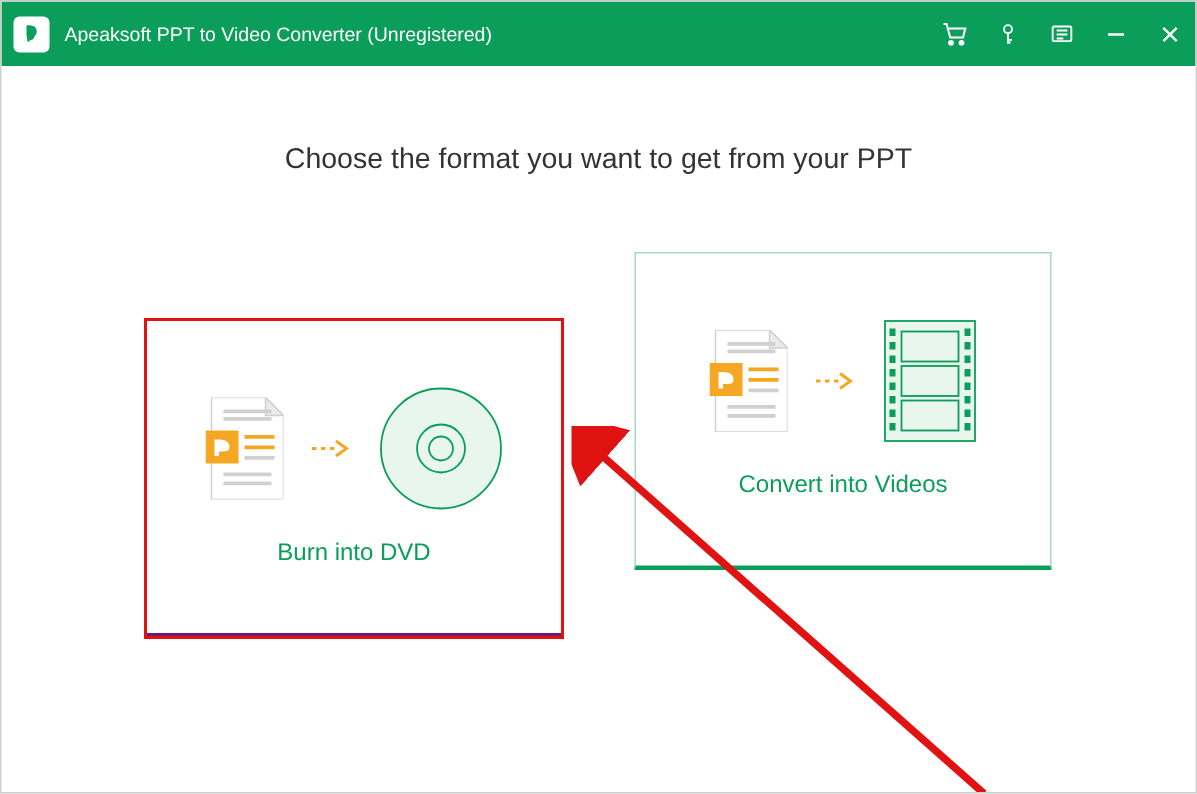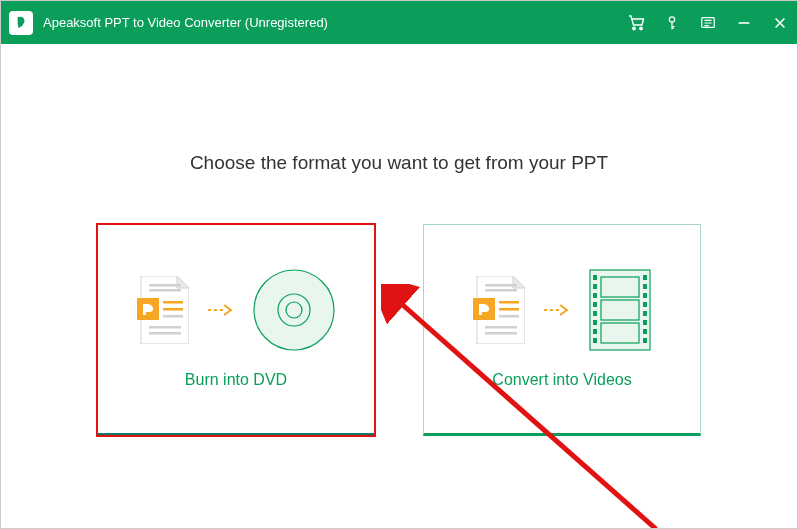"Choose the format you want" .heading { padding-top: 108px -> 52px }
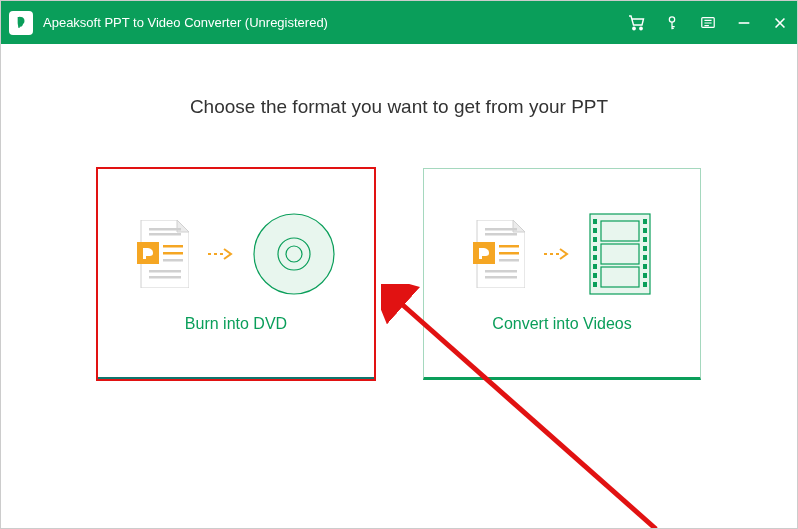"Burn into DVD" .option-card.selected { border-bottom: 3px solid #0f766e -> 3px solid #701a75; margin-top: none -> 45px }
